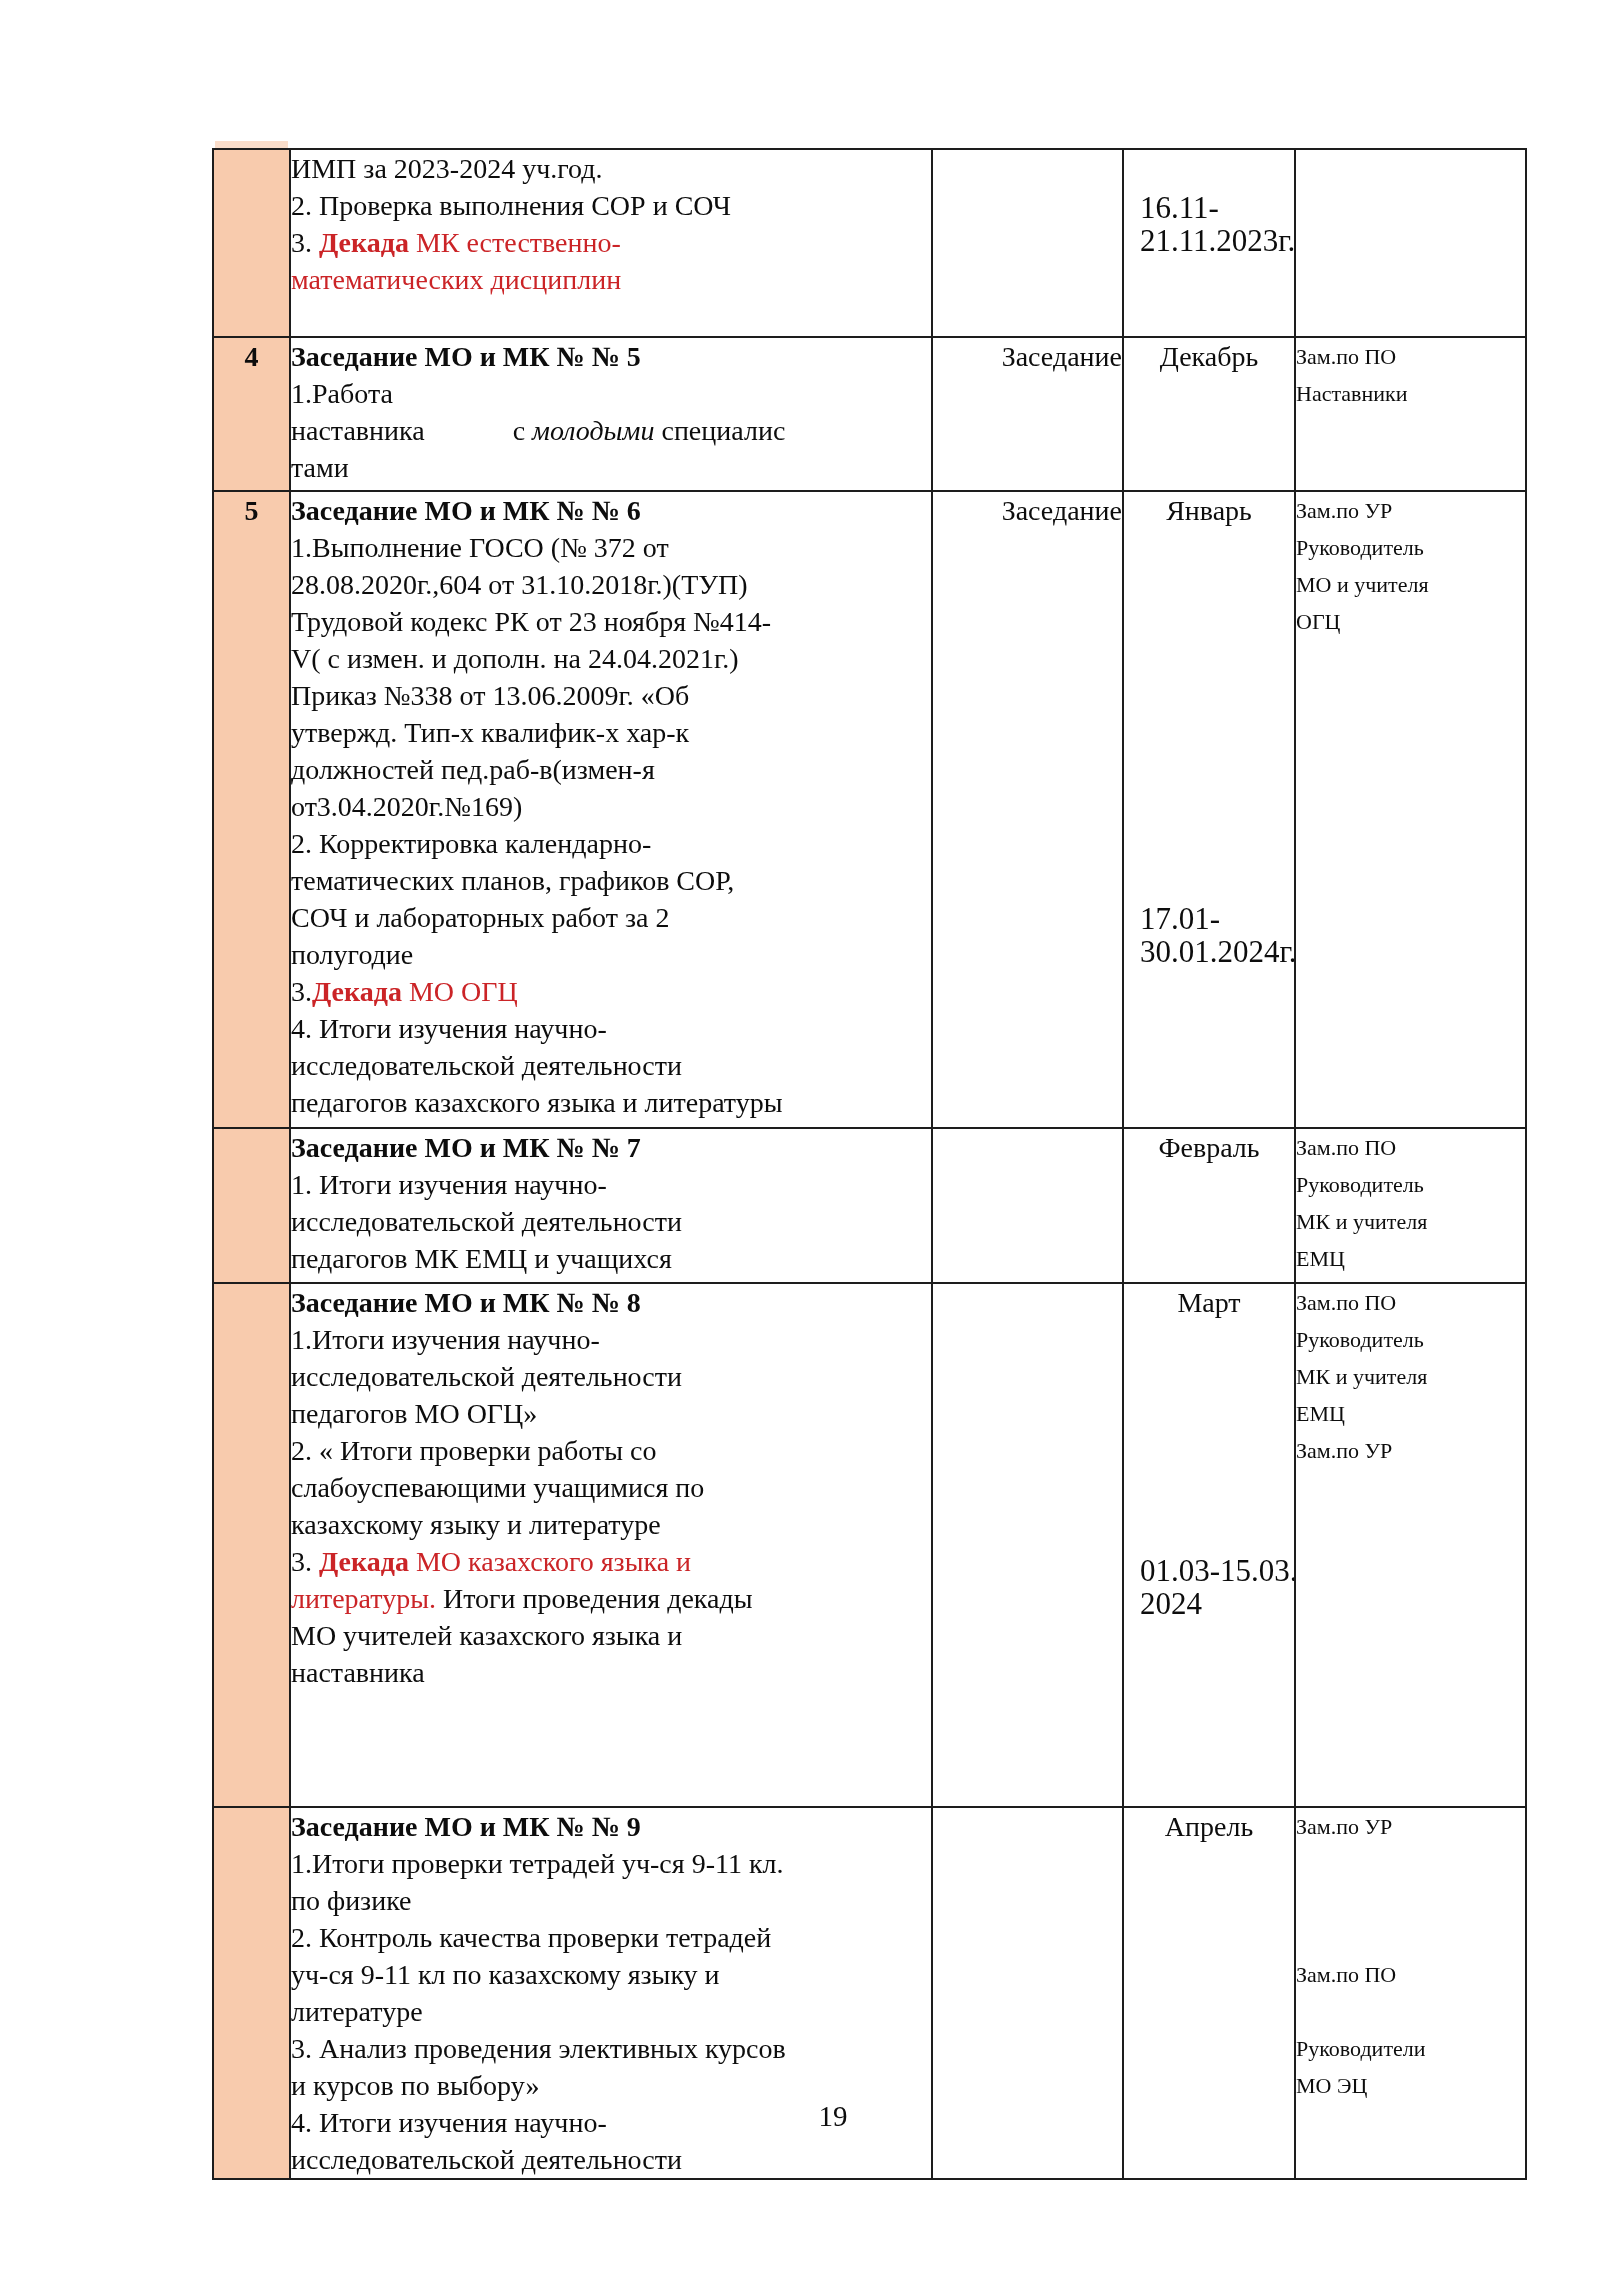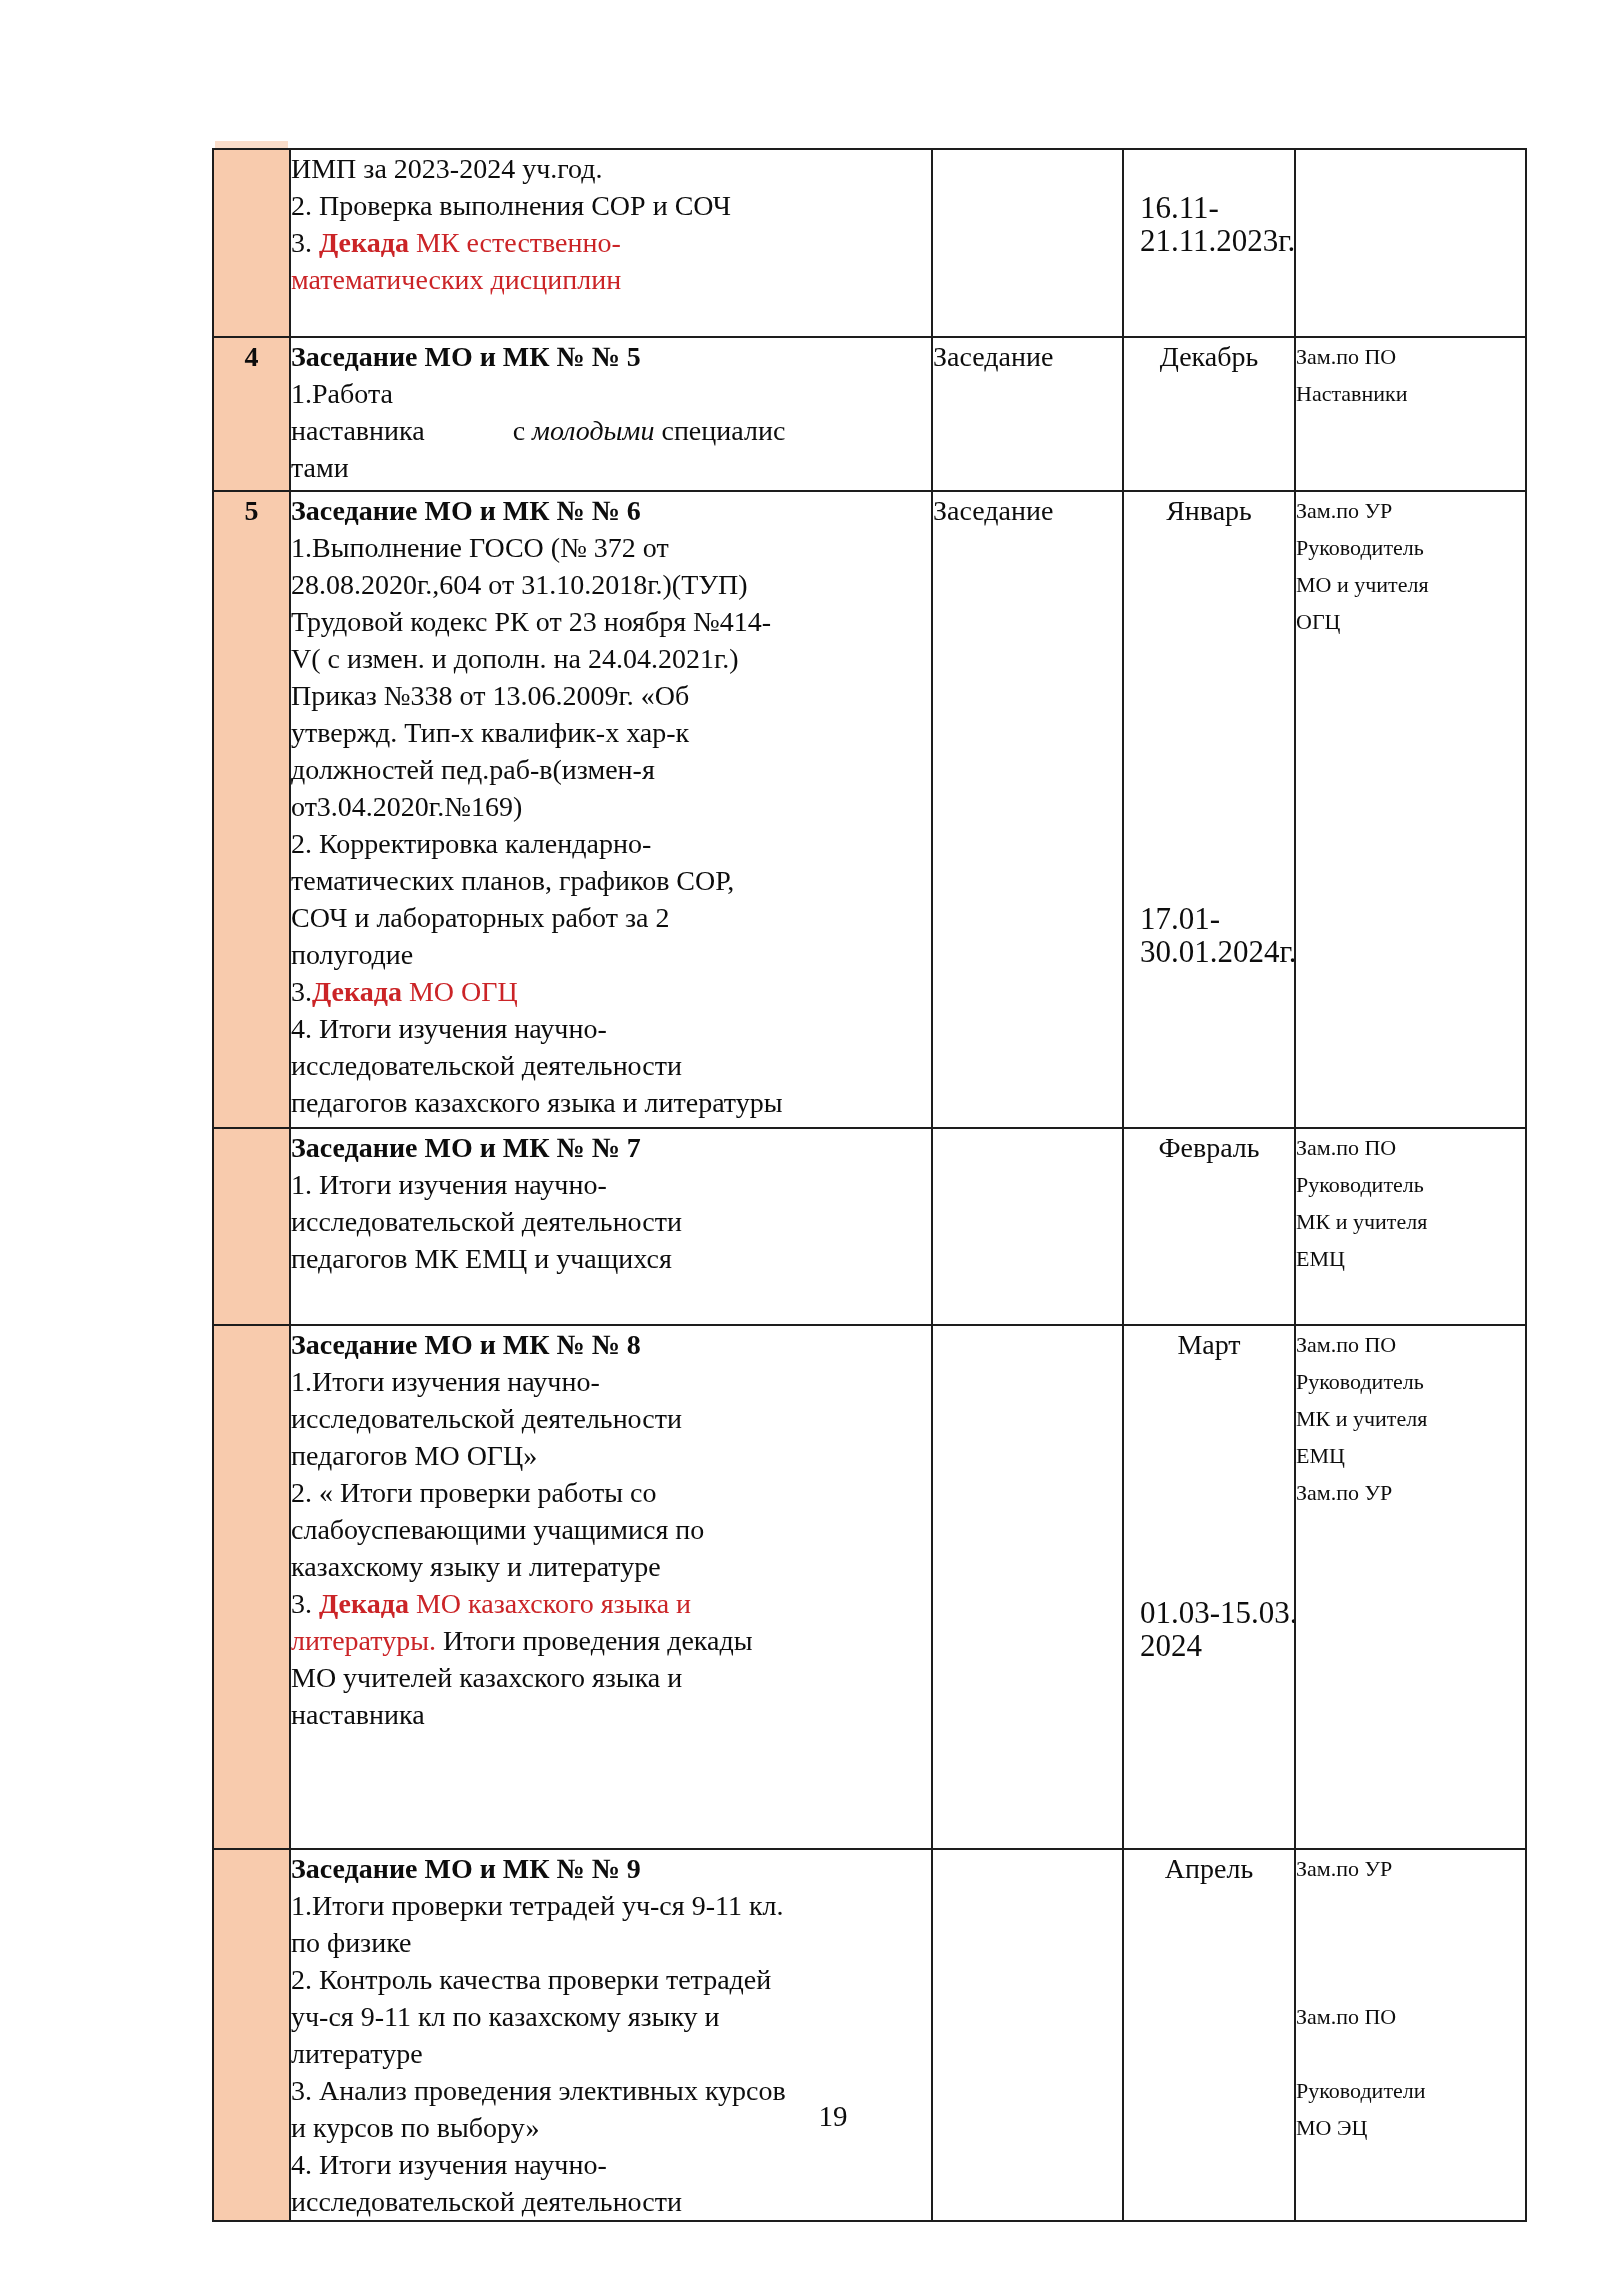"Заседание" td.form { text-align: left -> right }
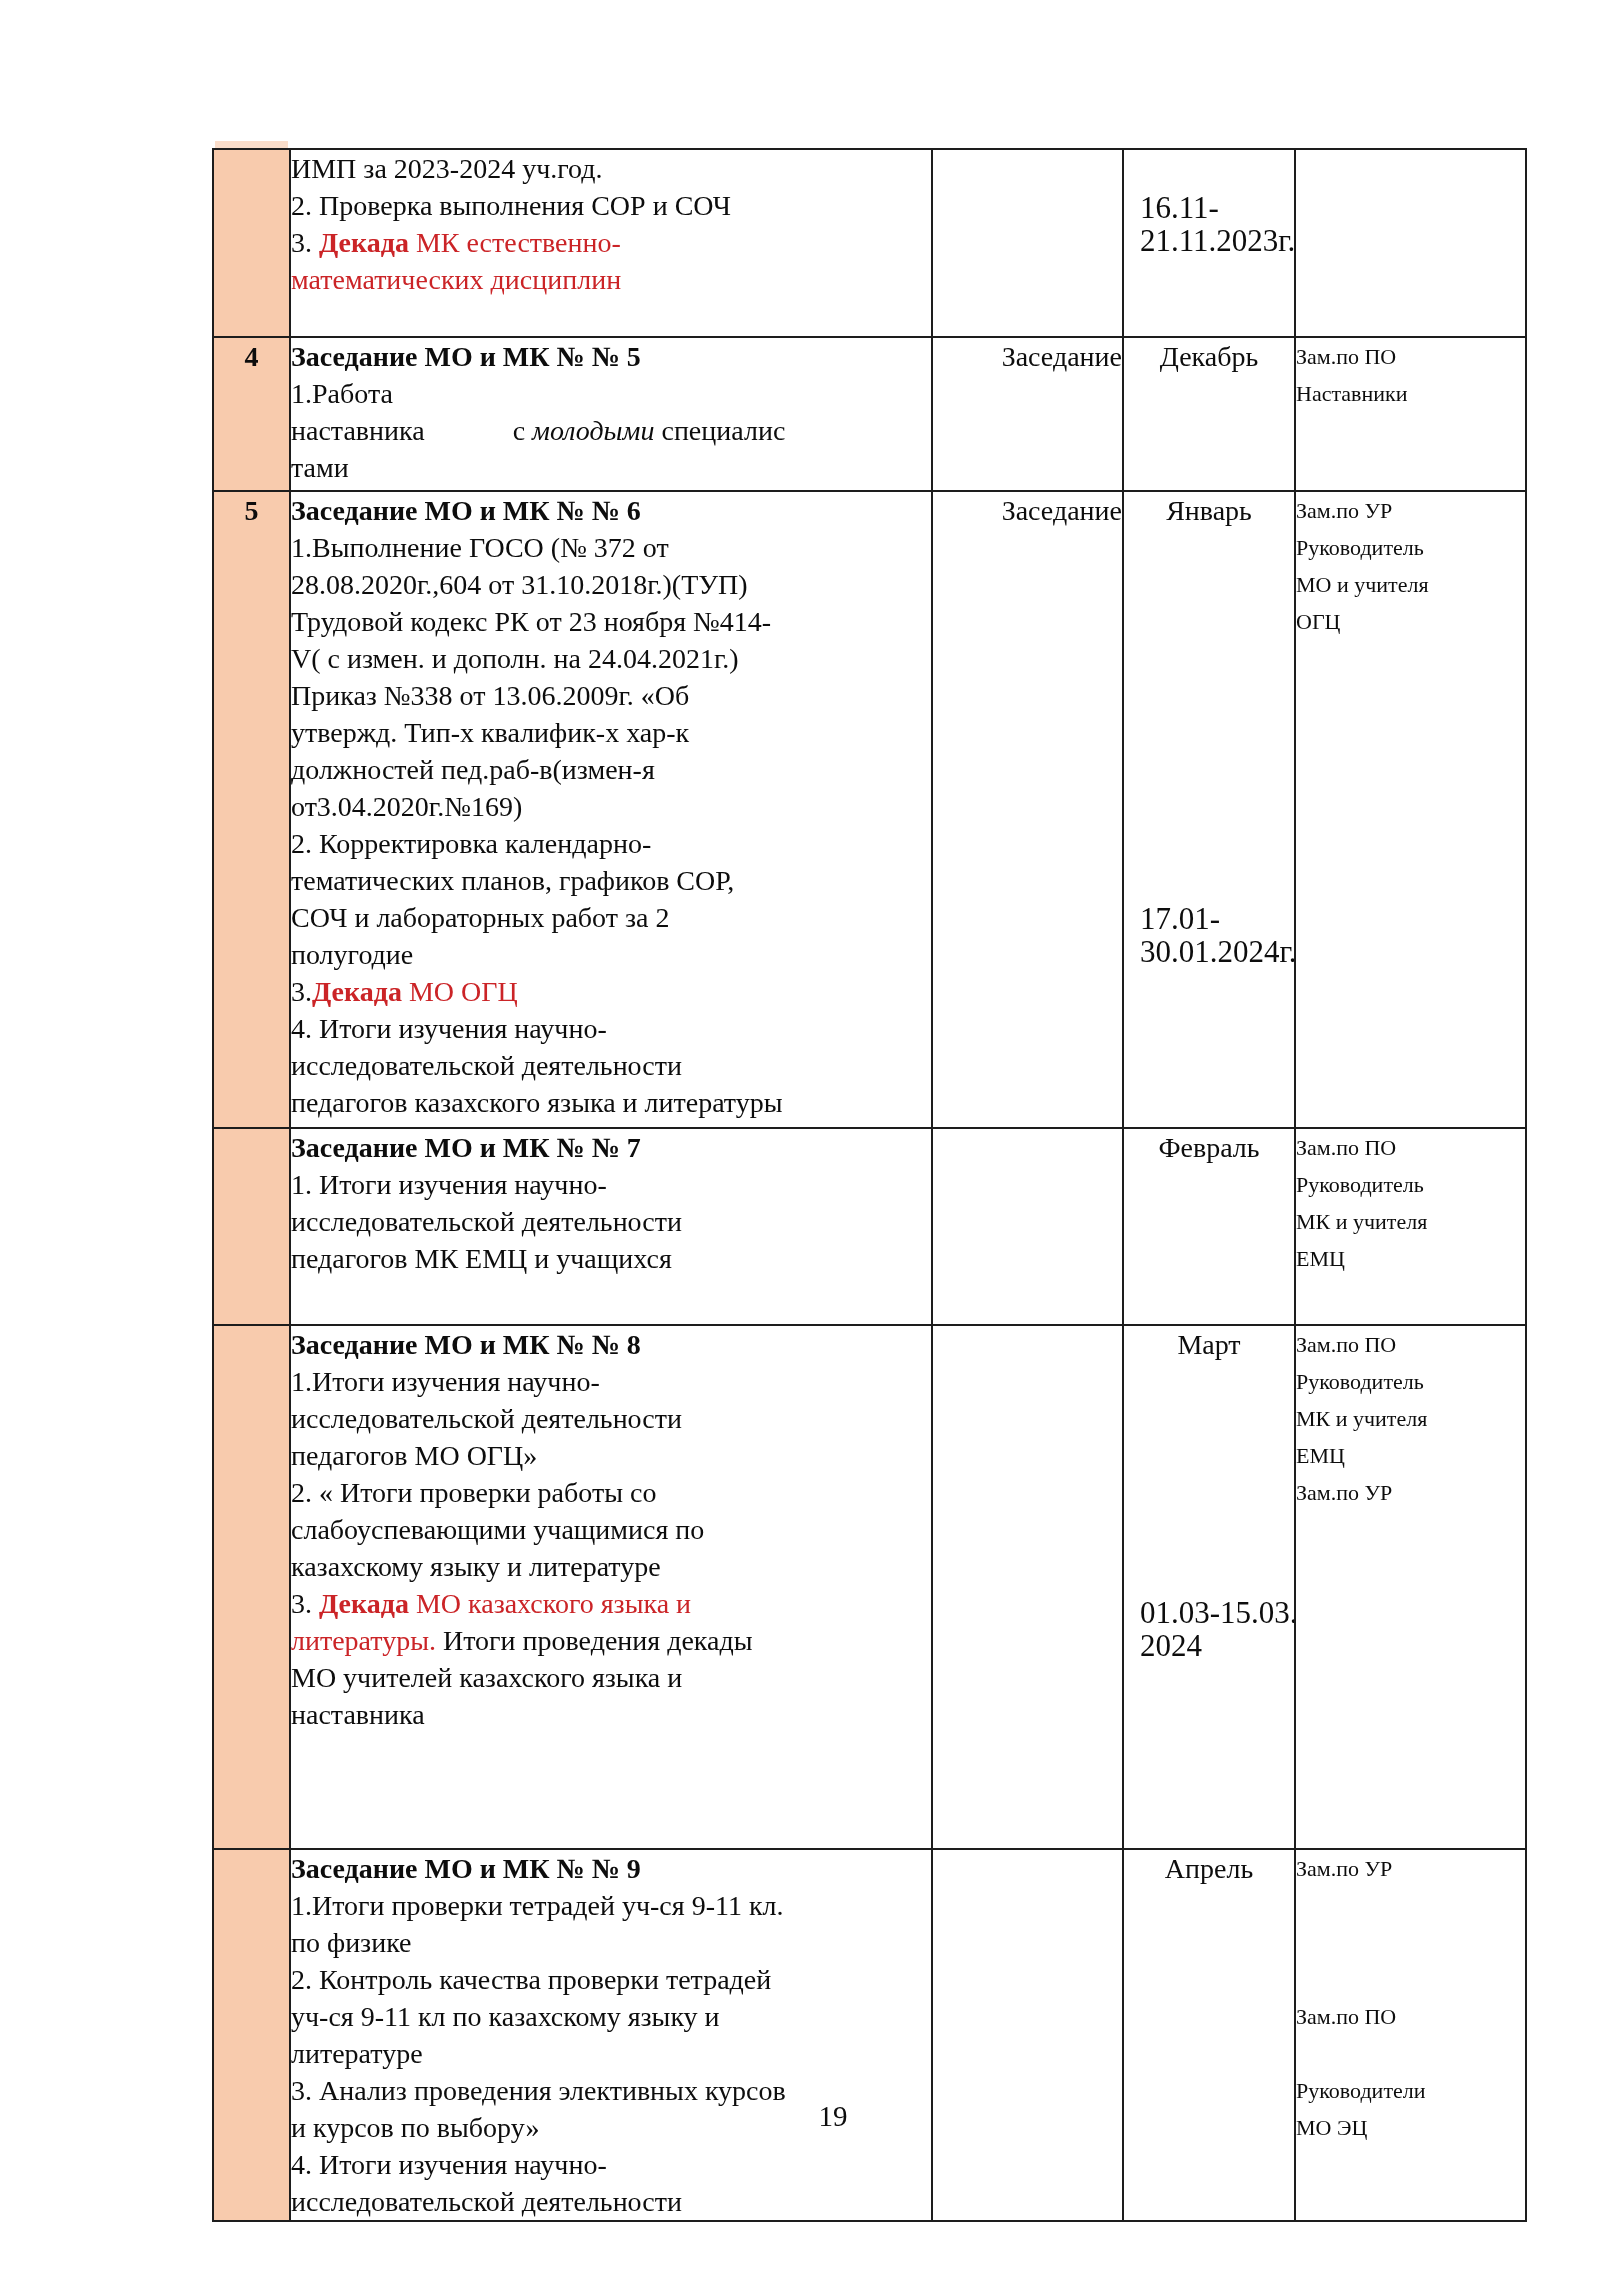"Заседание МО и МК № № 7" tr { height: 197px -> 155px }
